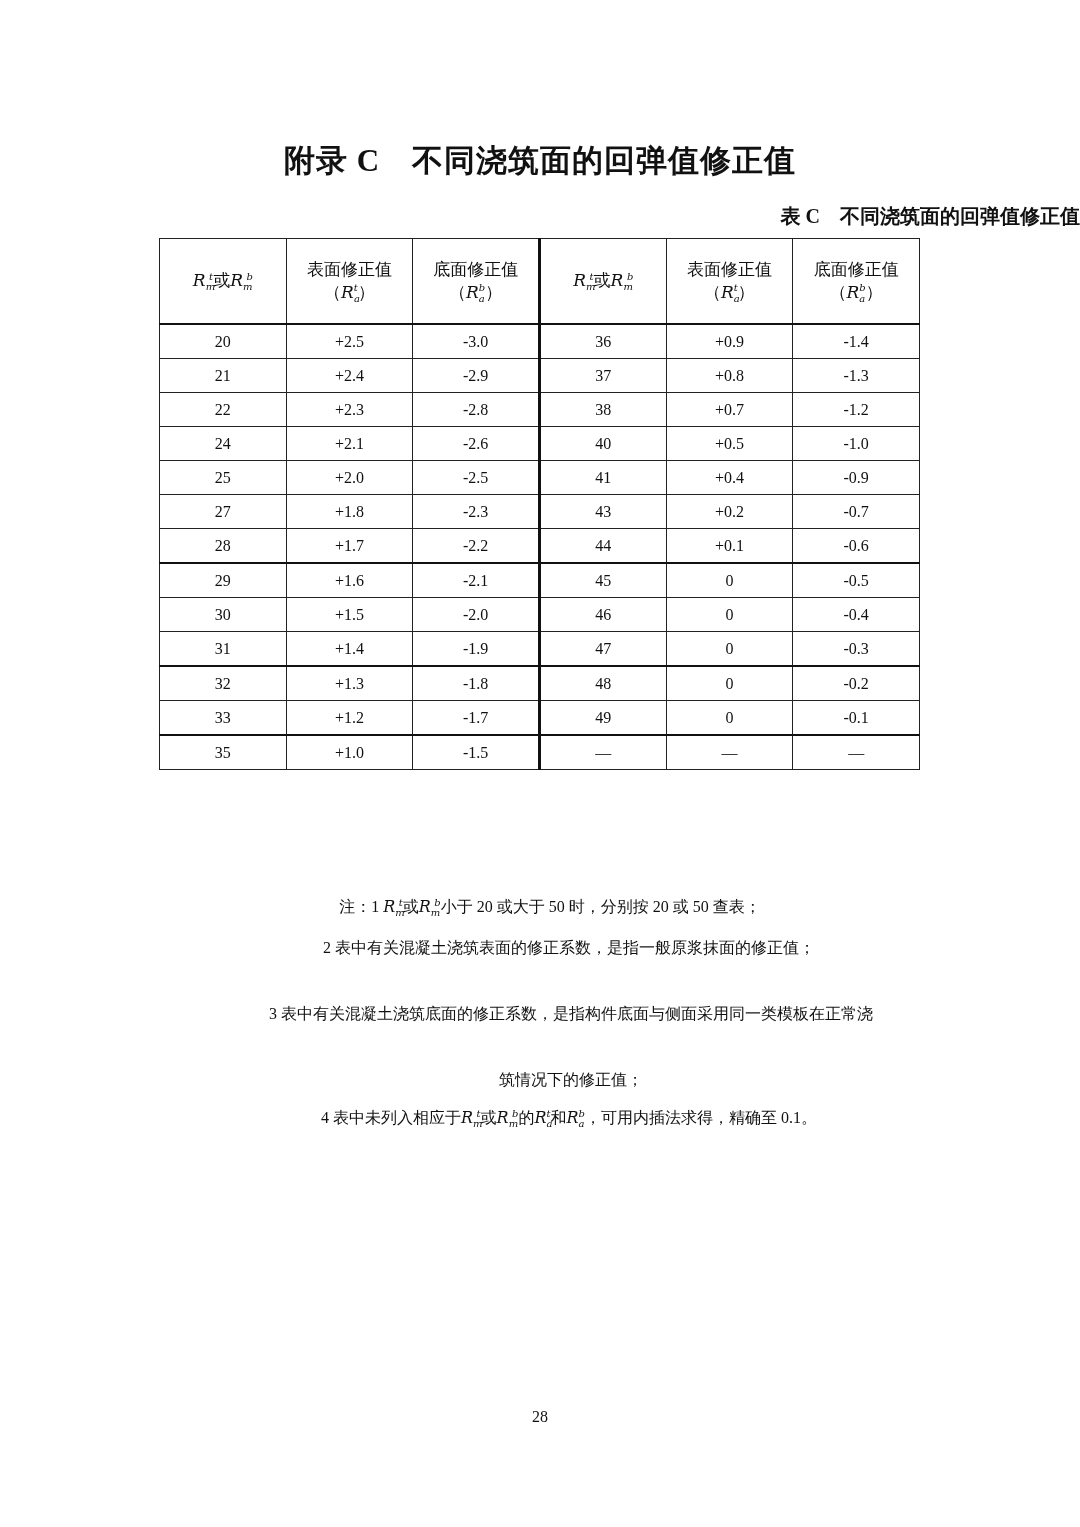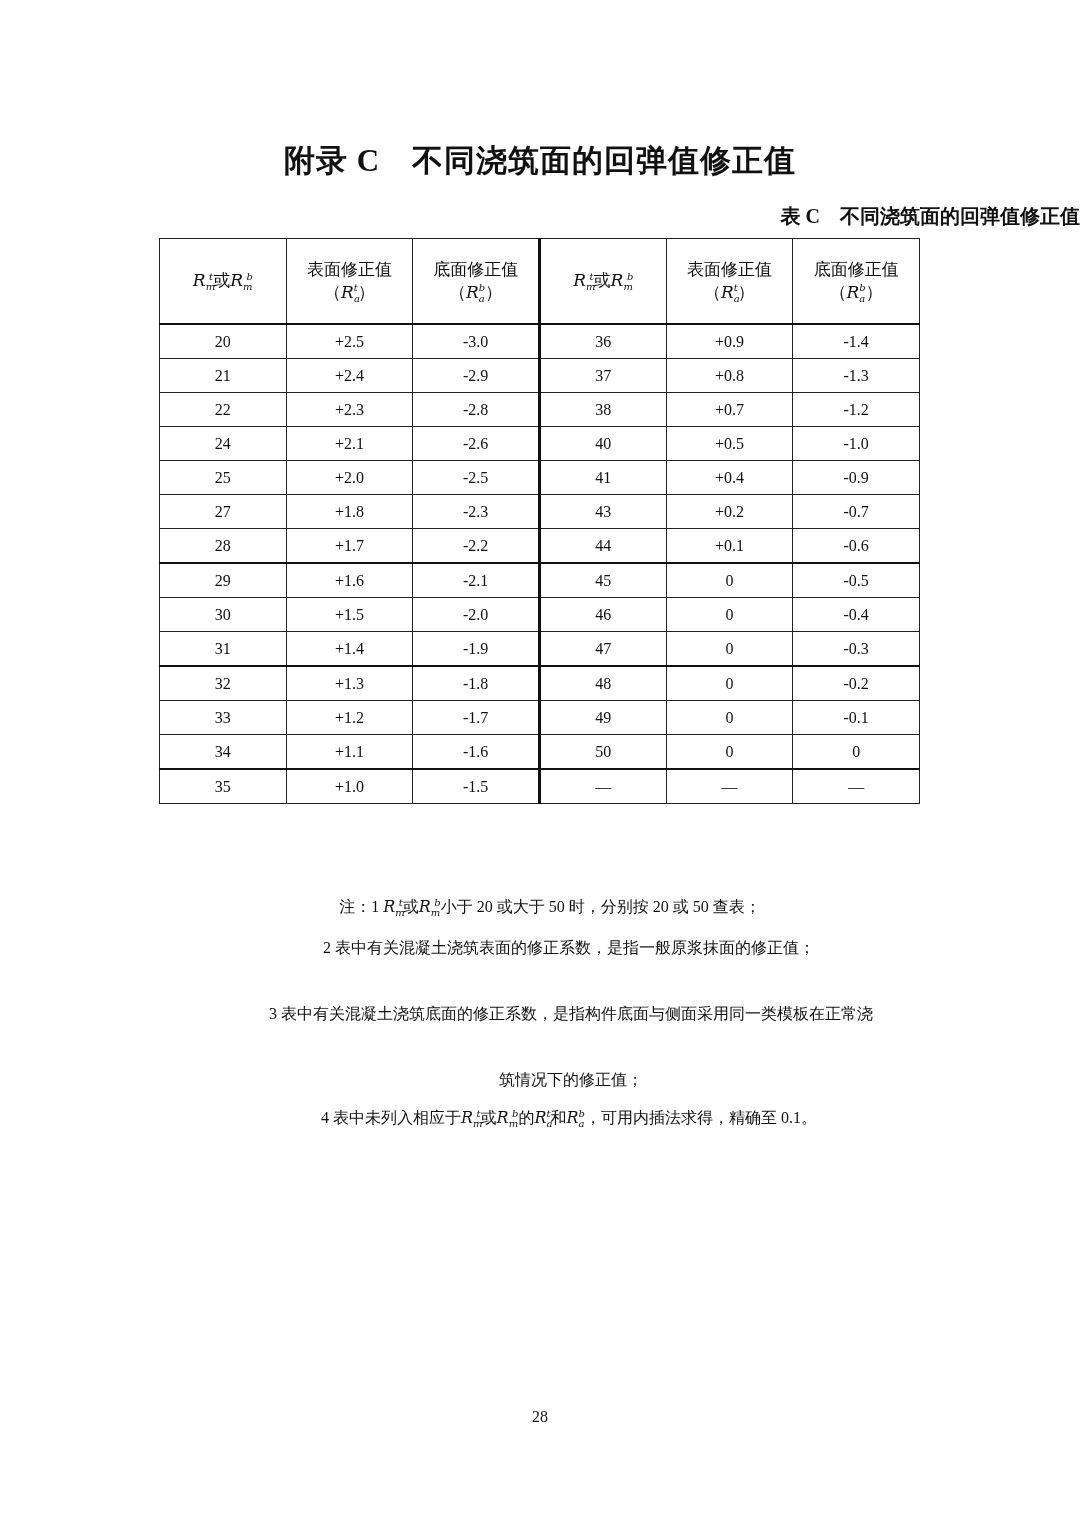"34" tr { html: <tr> <td>34</td> <td>+1.1</td> <td>-1.6</td> <td>50</td> <td>0</td> <td>0</td> </tr> -> none }
